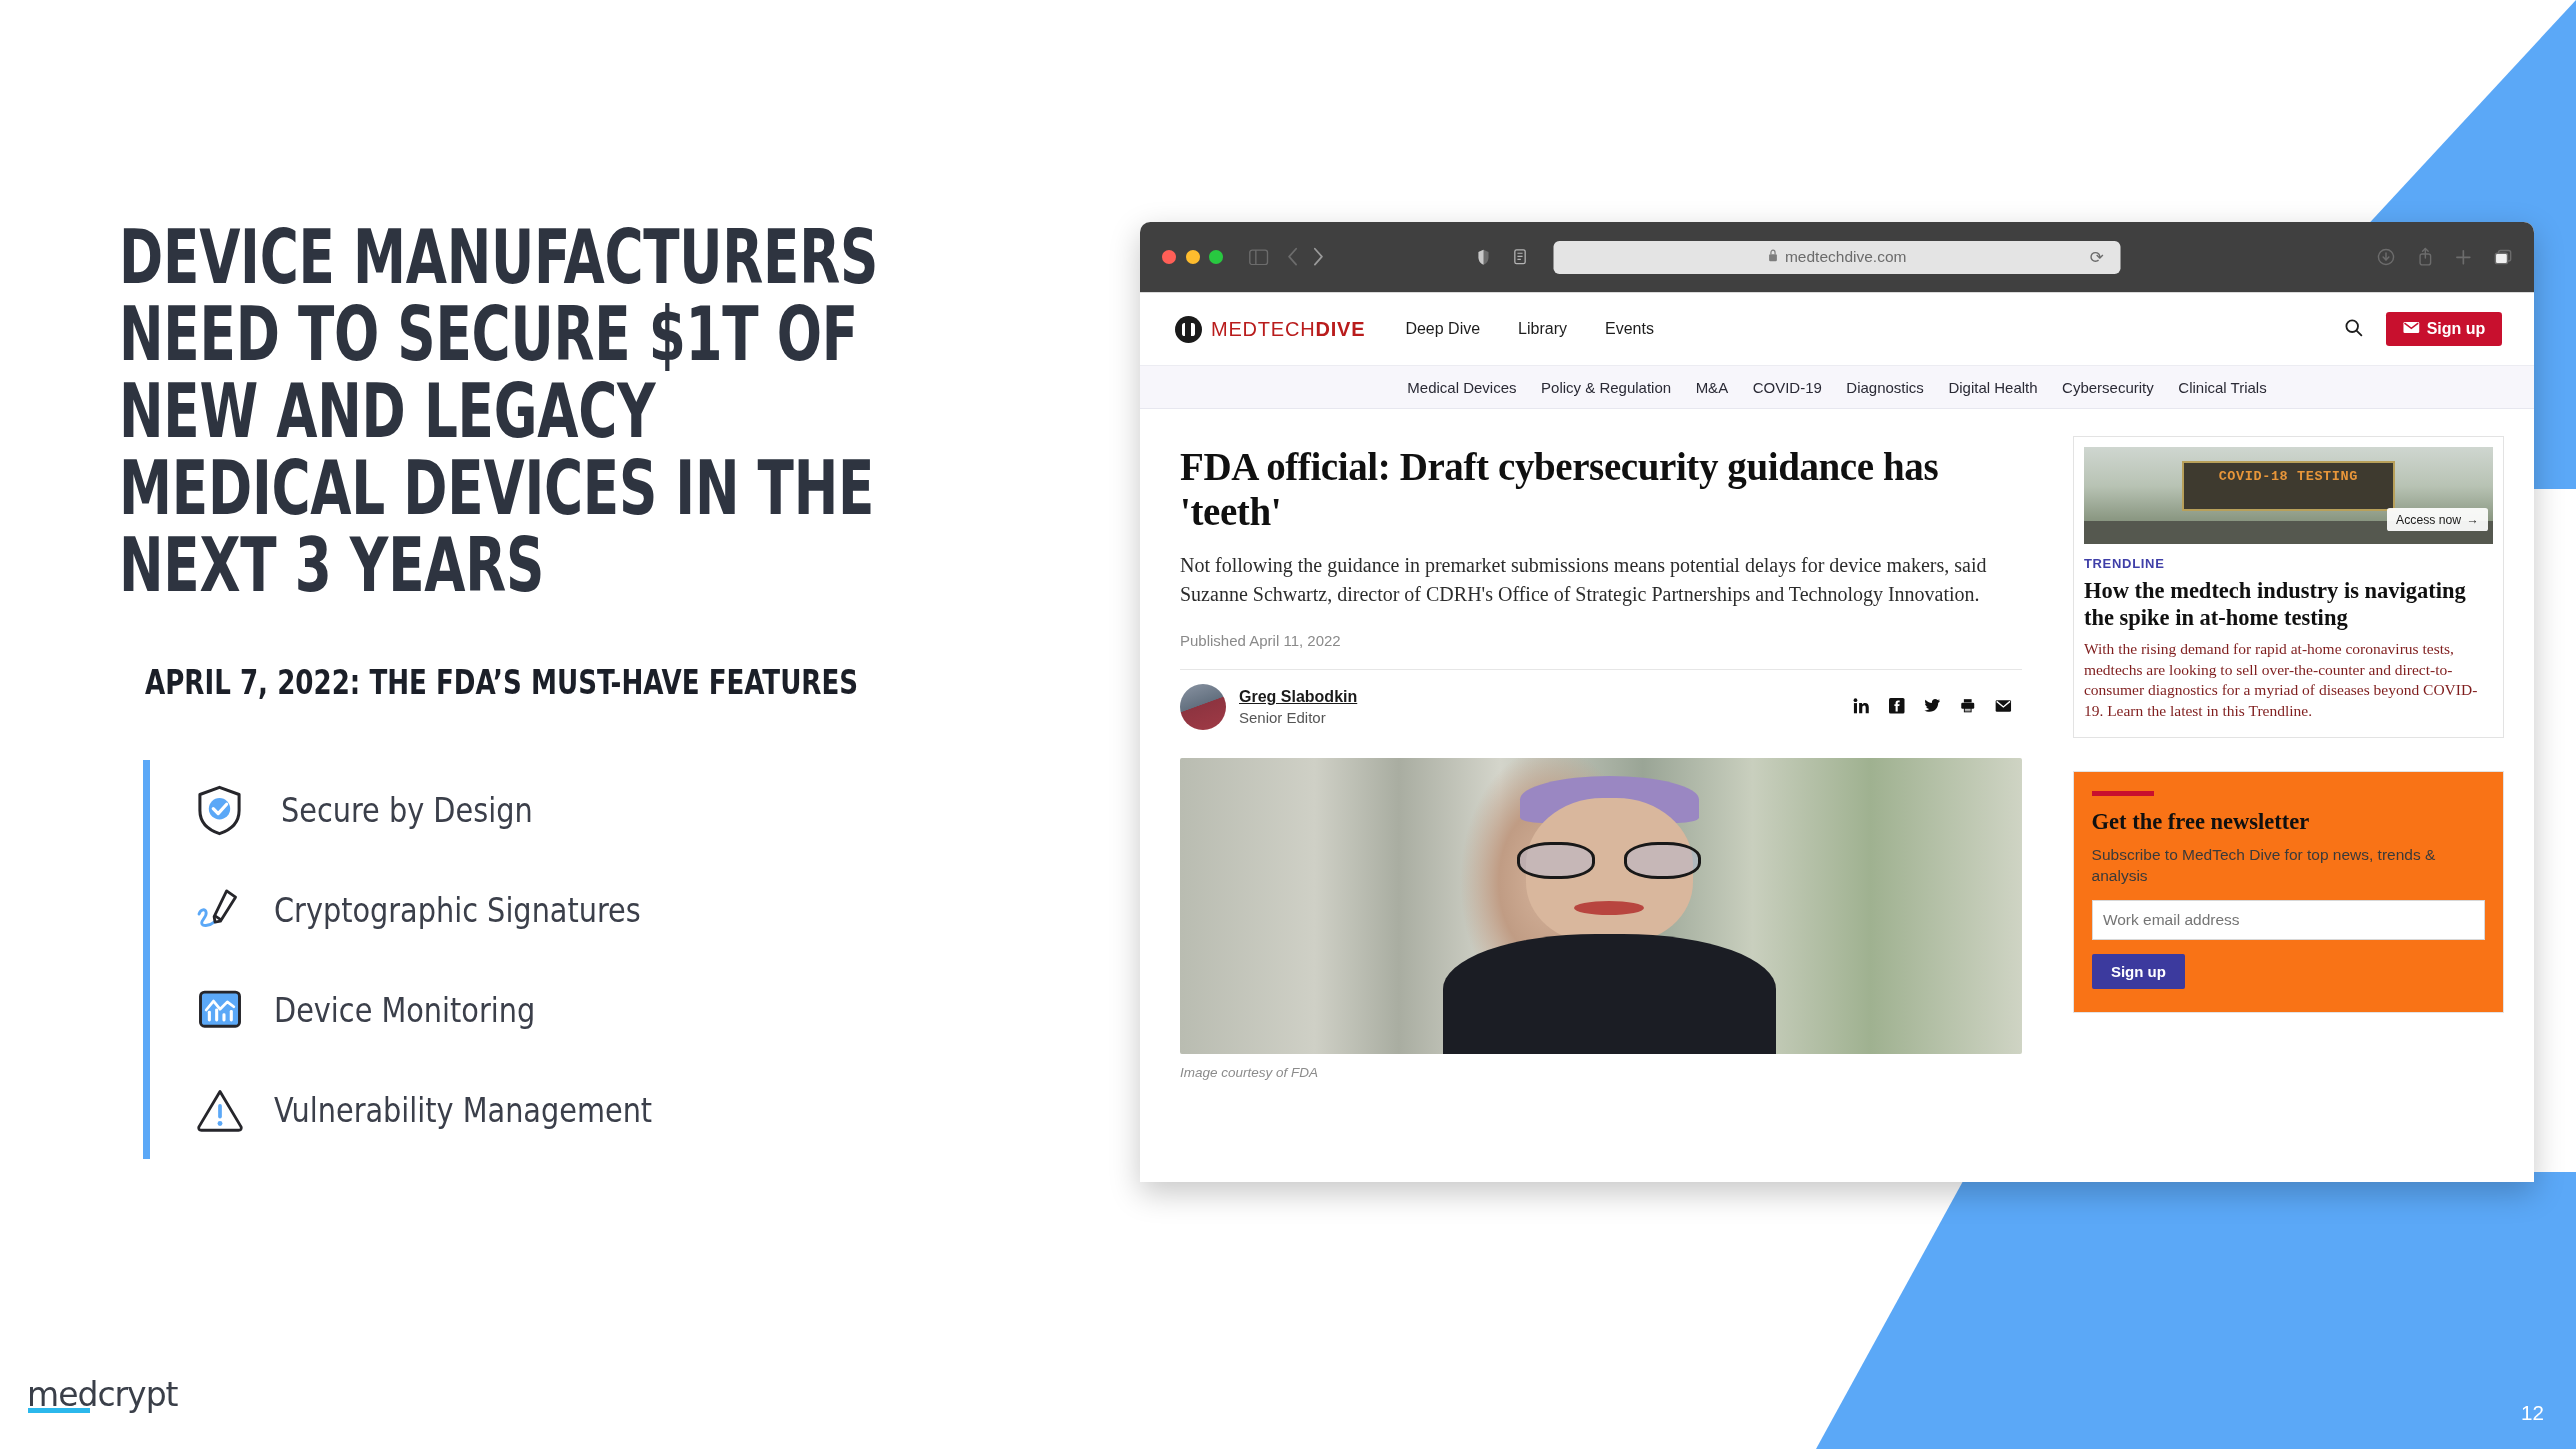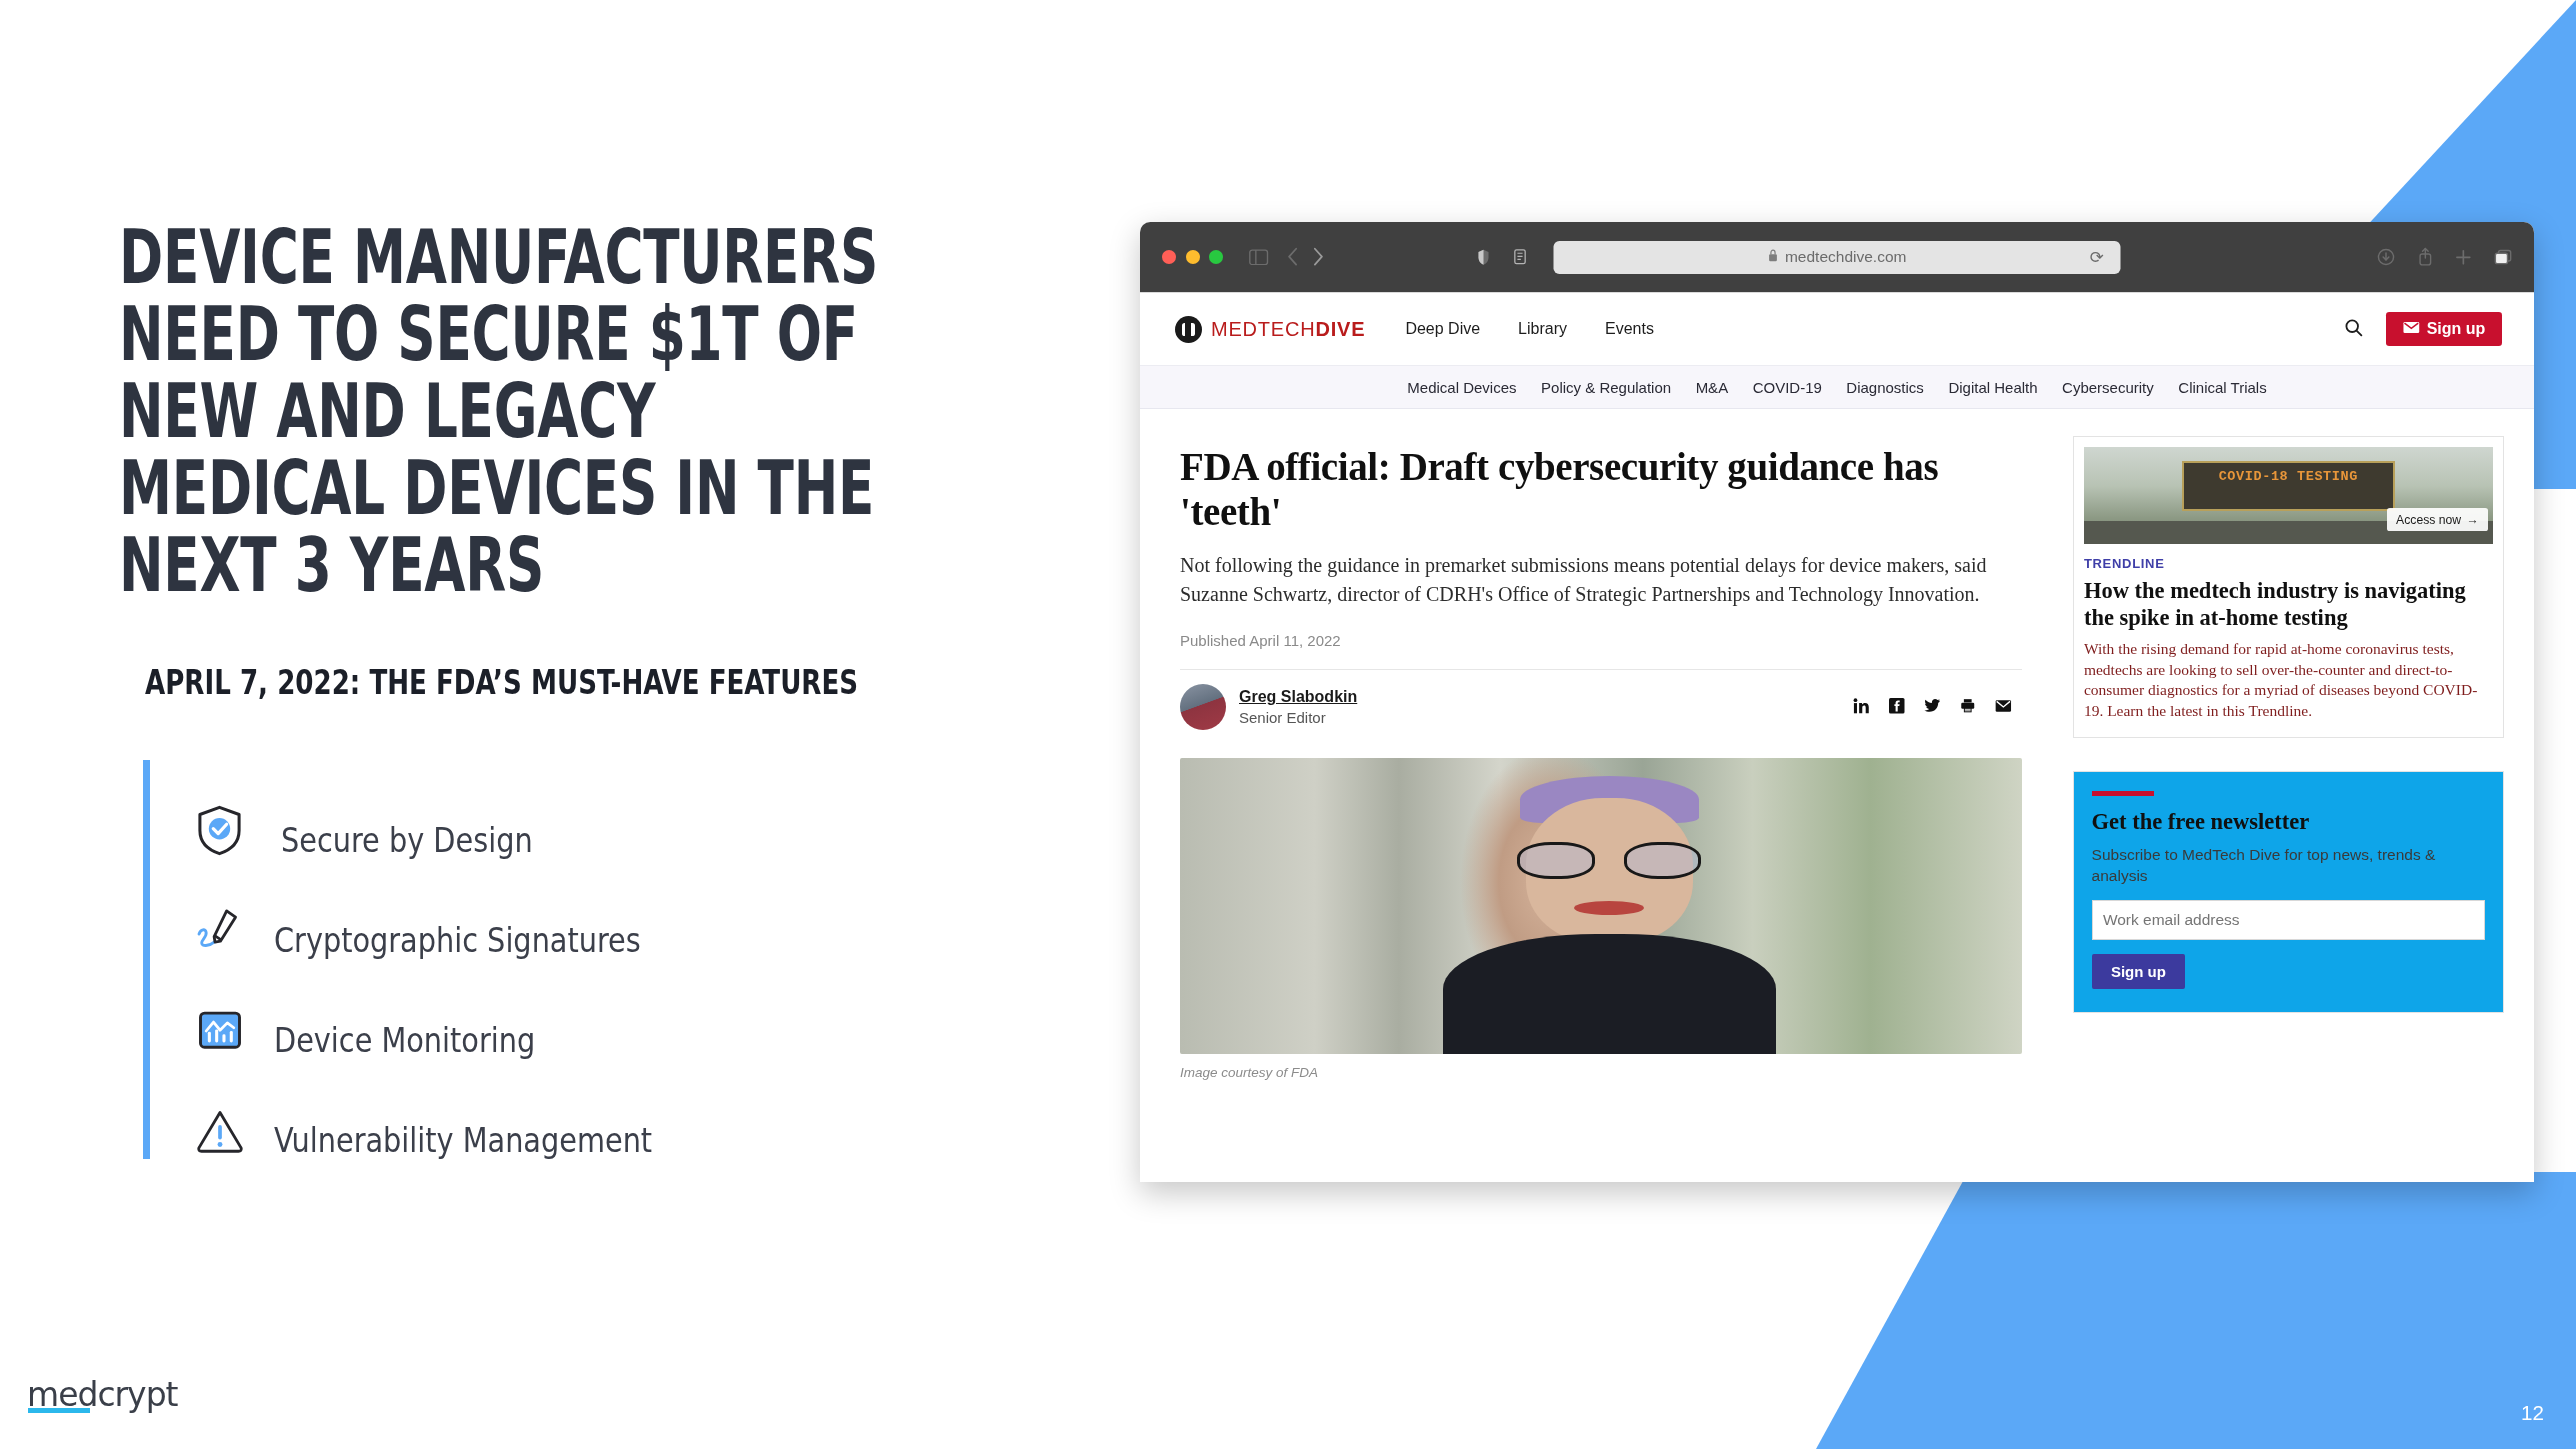"Secure by Design" .feature-row { align-items: flex-end -> center }
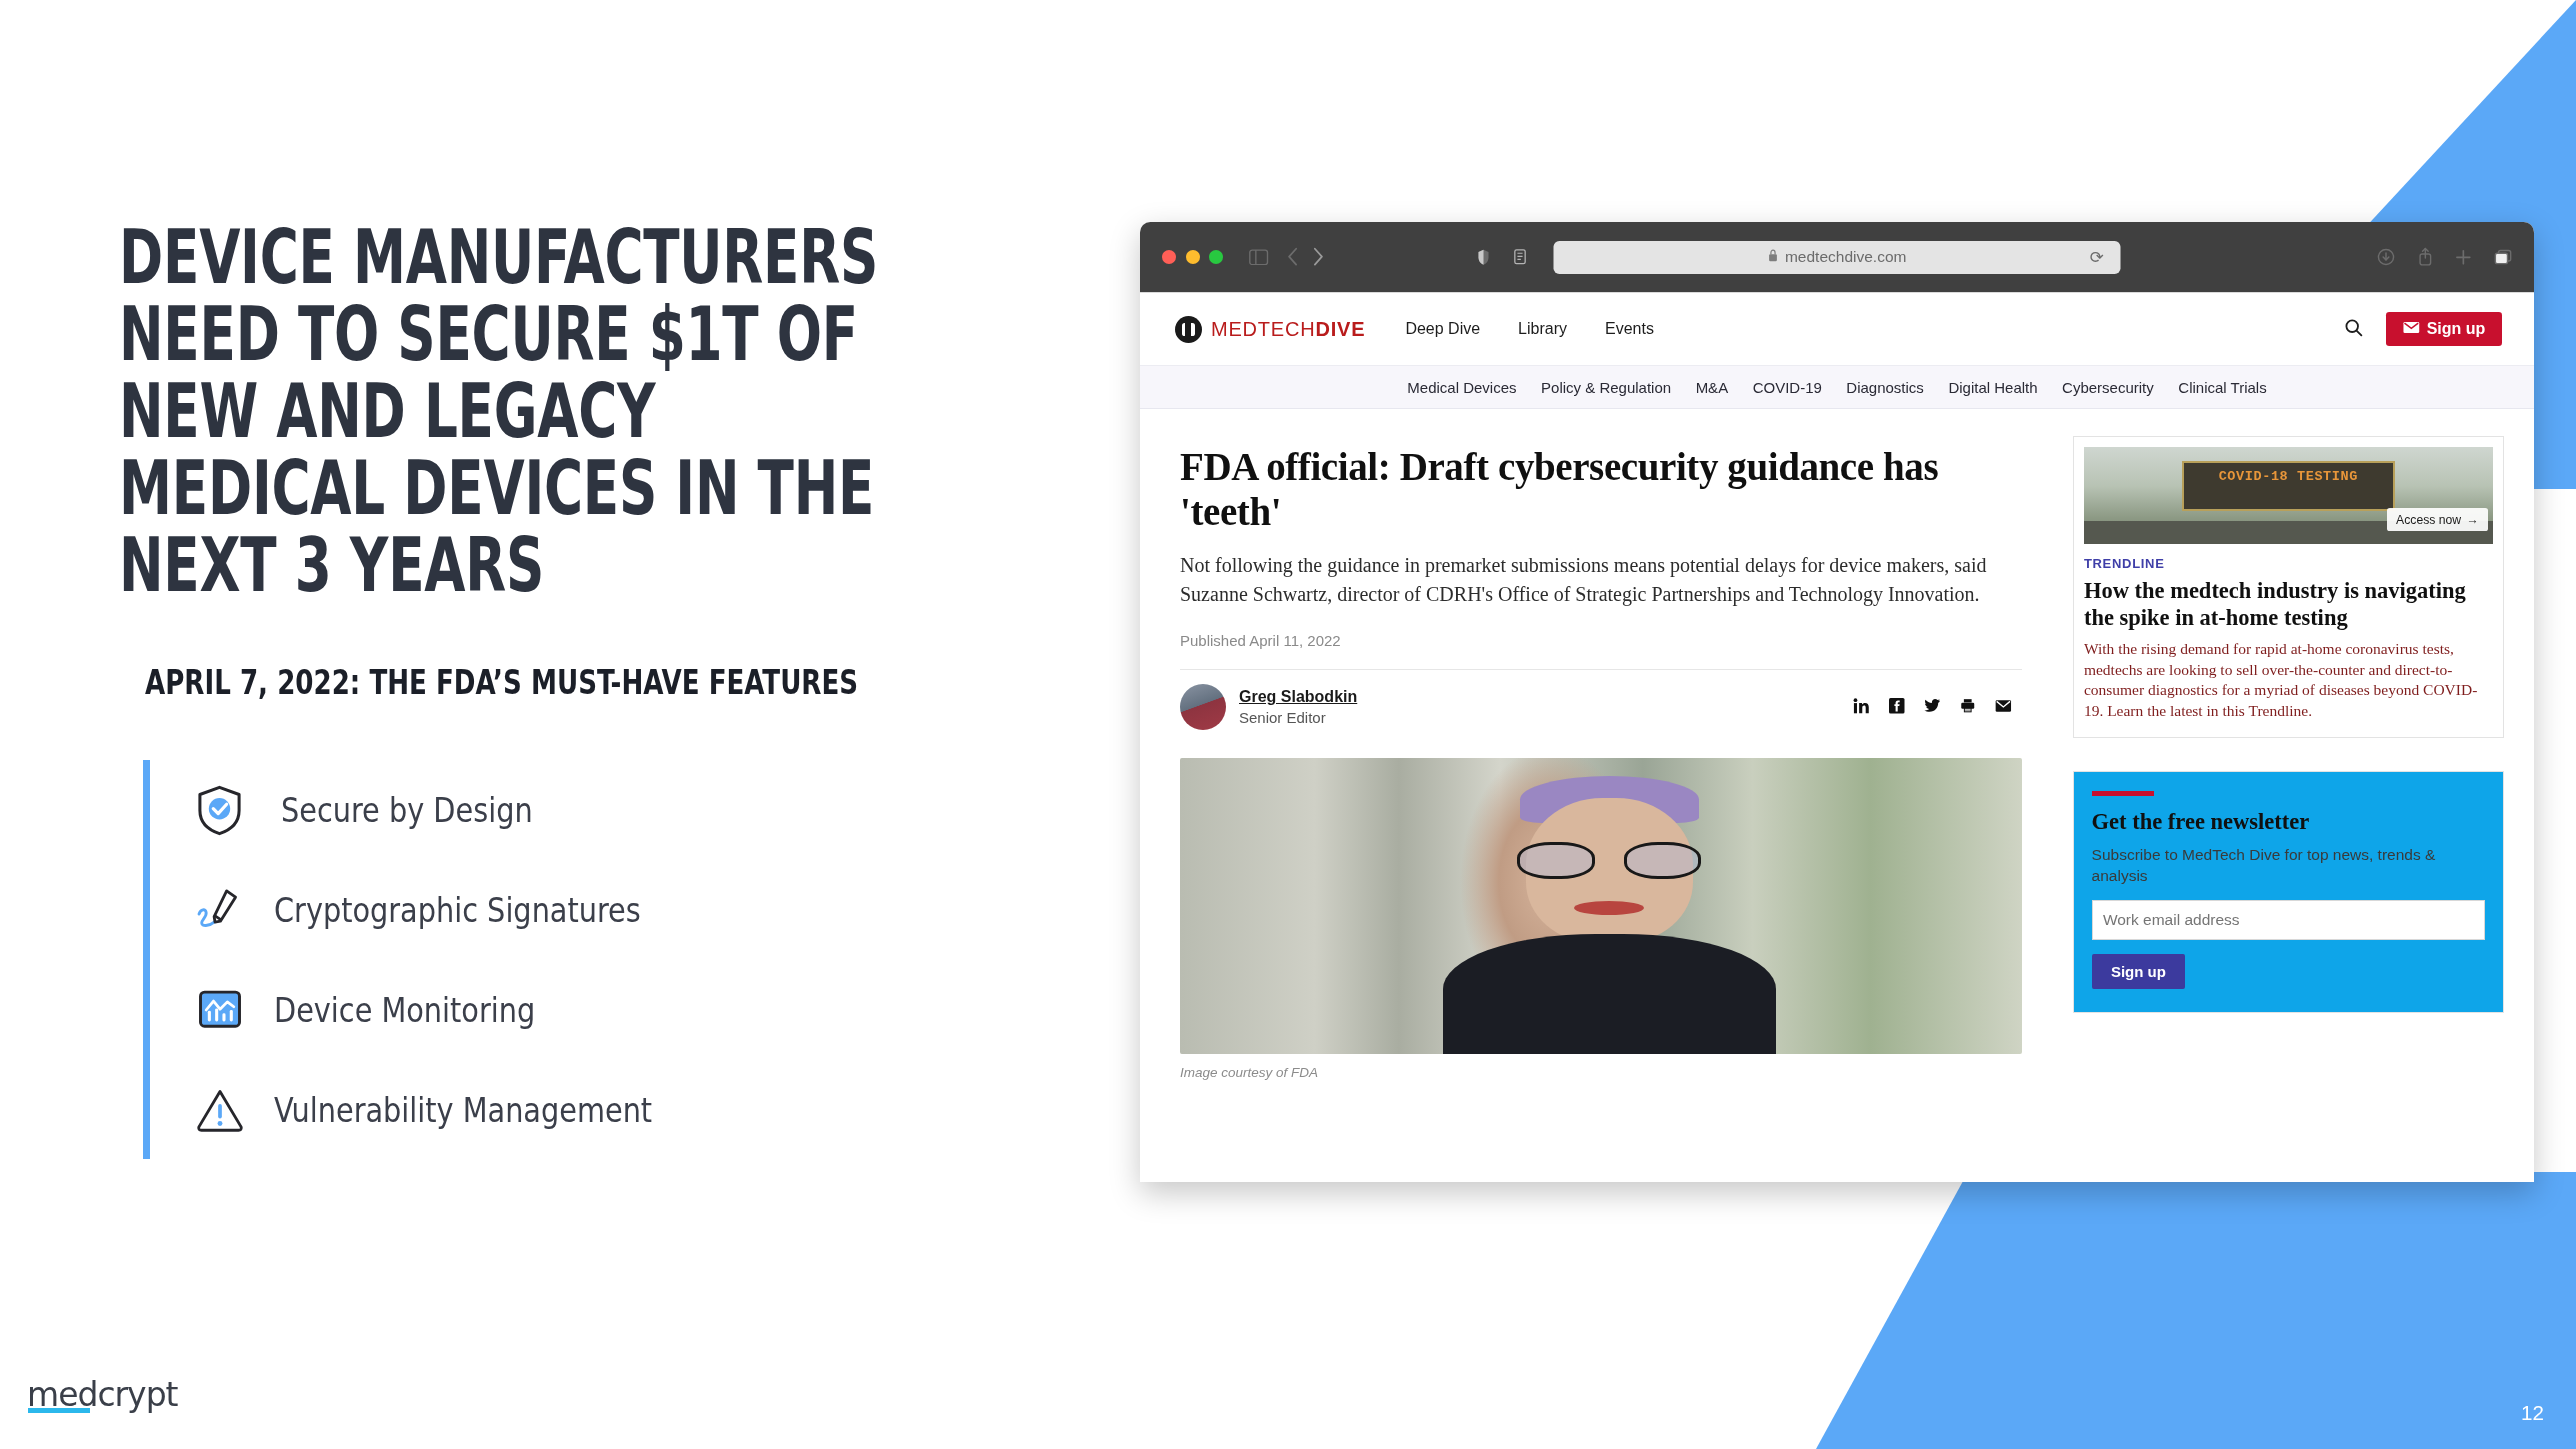"Get the free newsletter" #newsletter-card { background: #0ea5e9 -> #f97316 }
